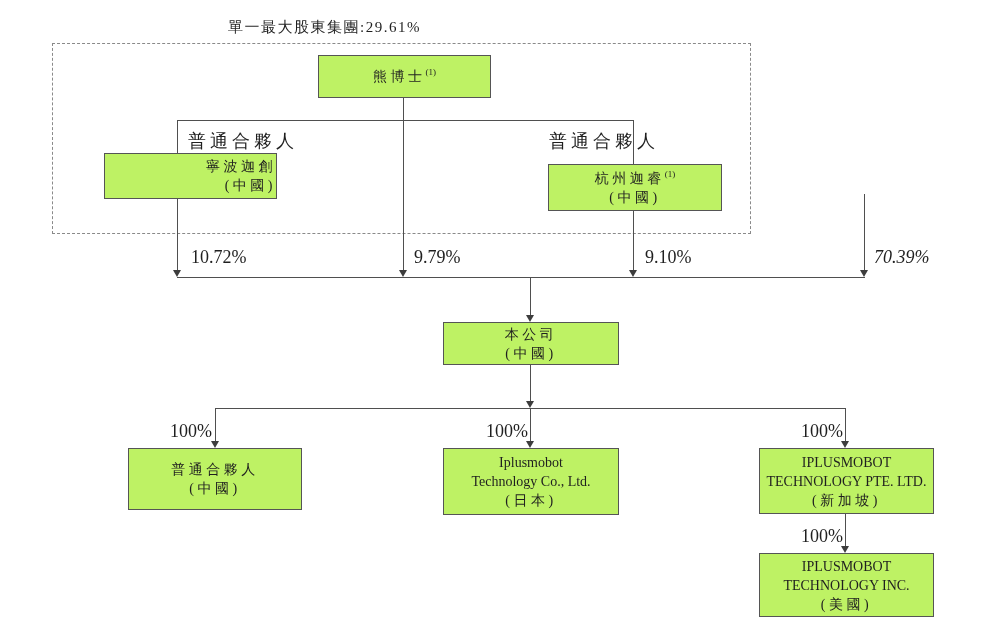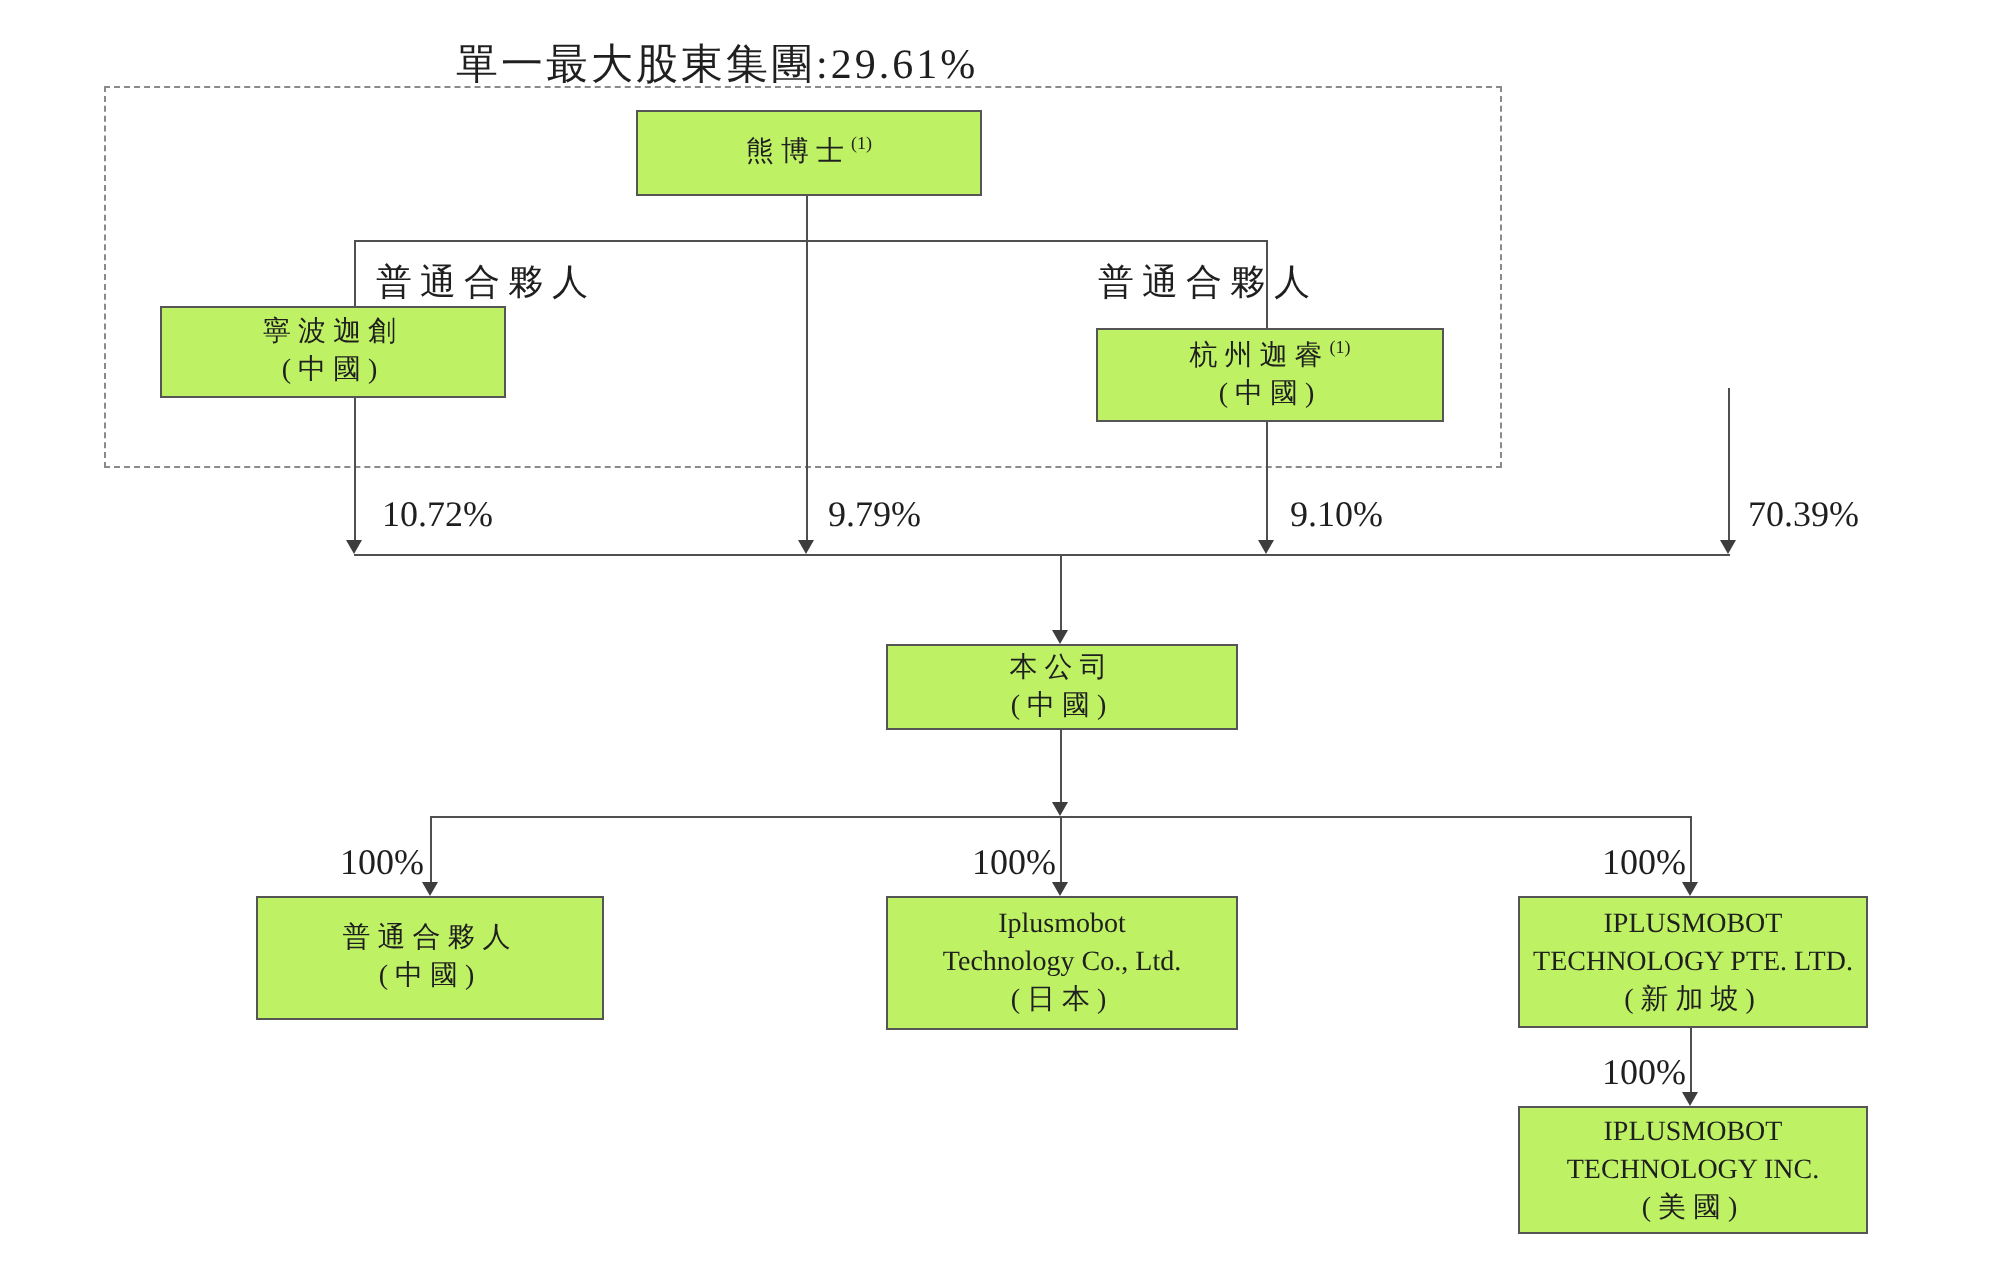"單一最大股東集團:29.61%" .title { font-size: 21px -> 15px }
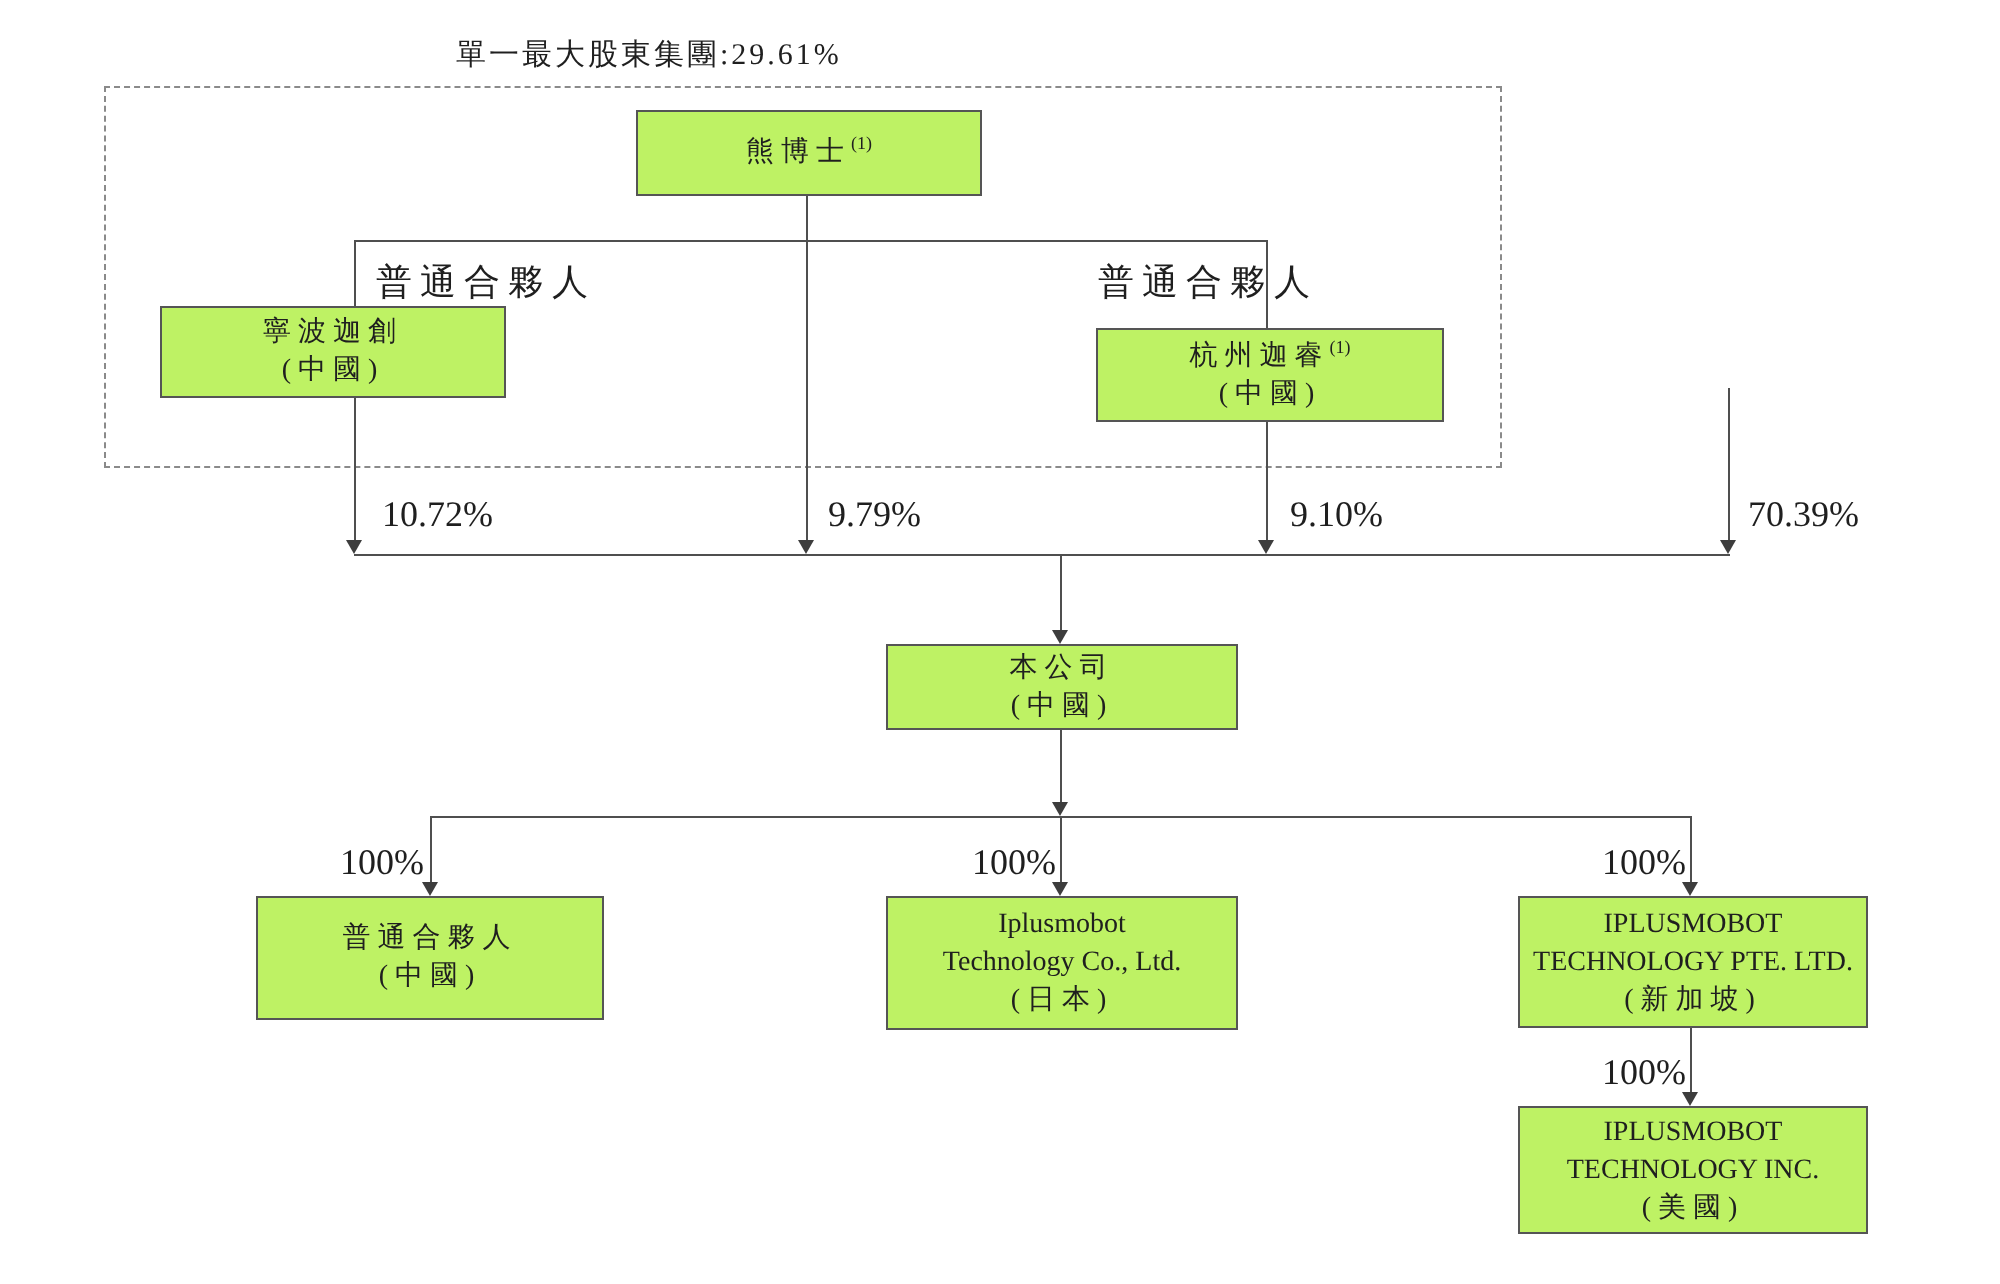"寧波迦創" div.box { align-items: none -> flex-end; left: 80px -> 104px }
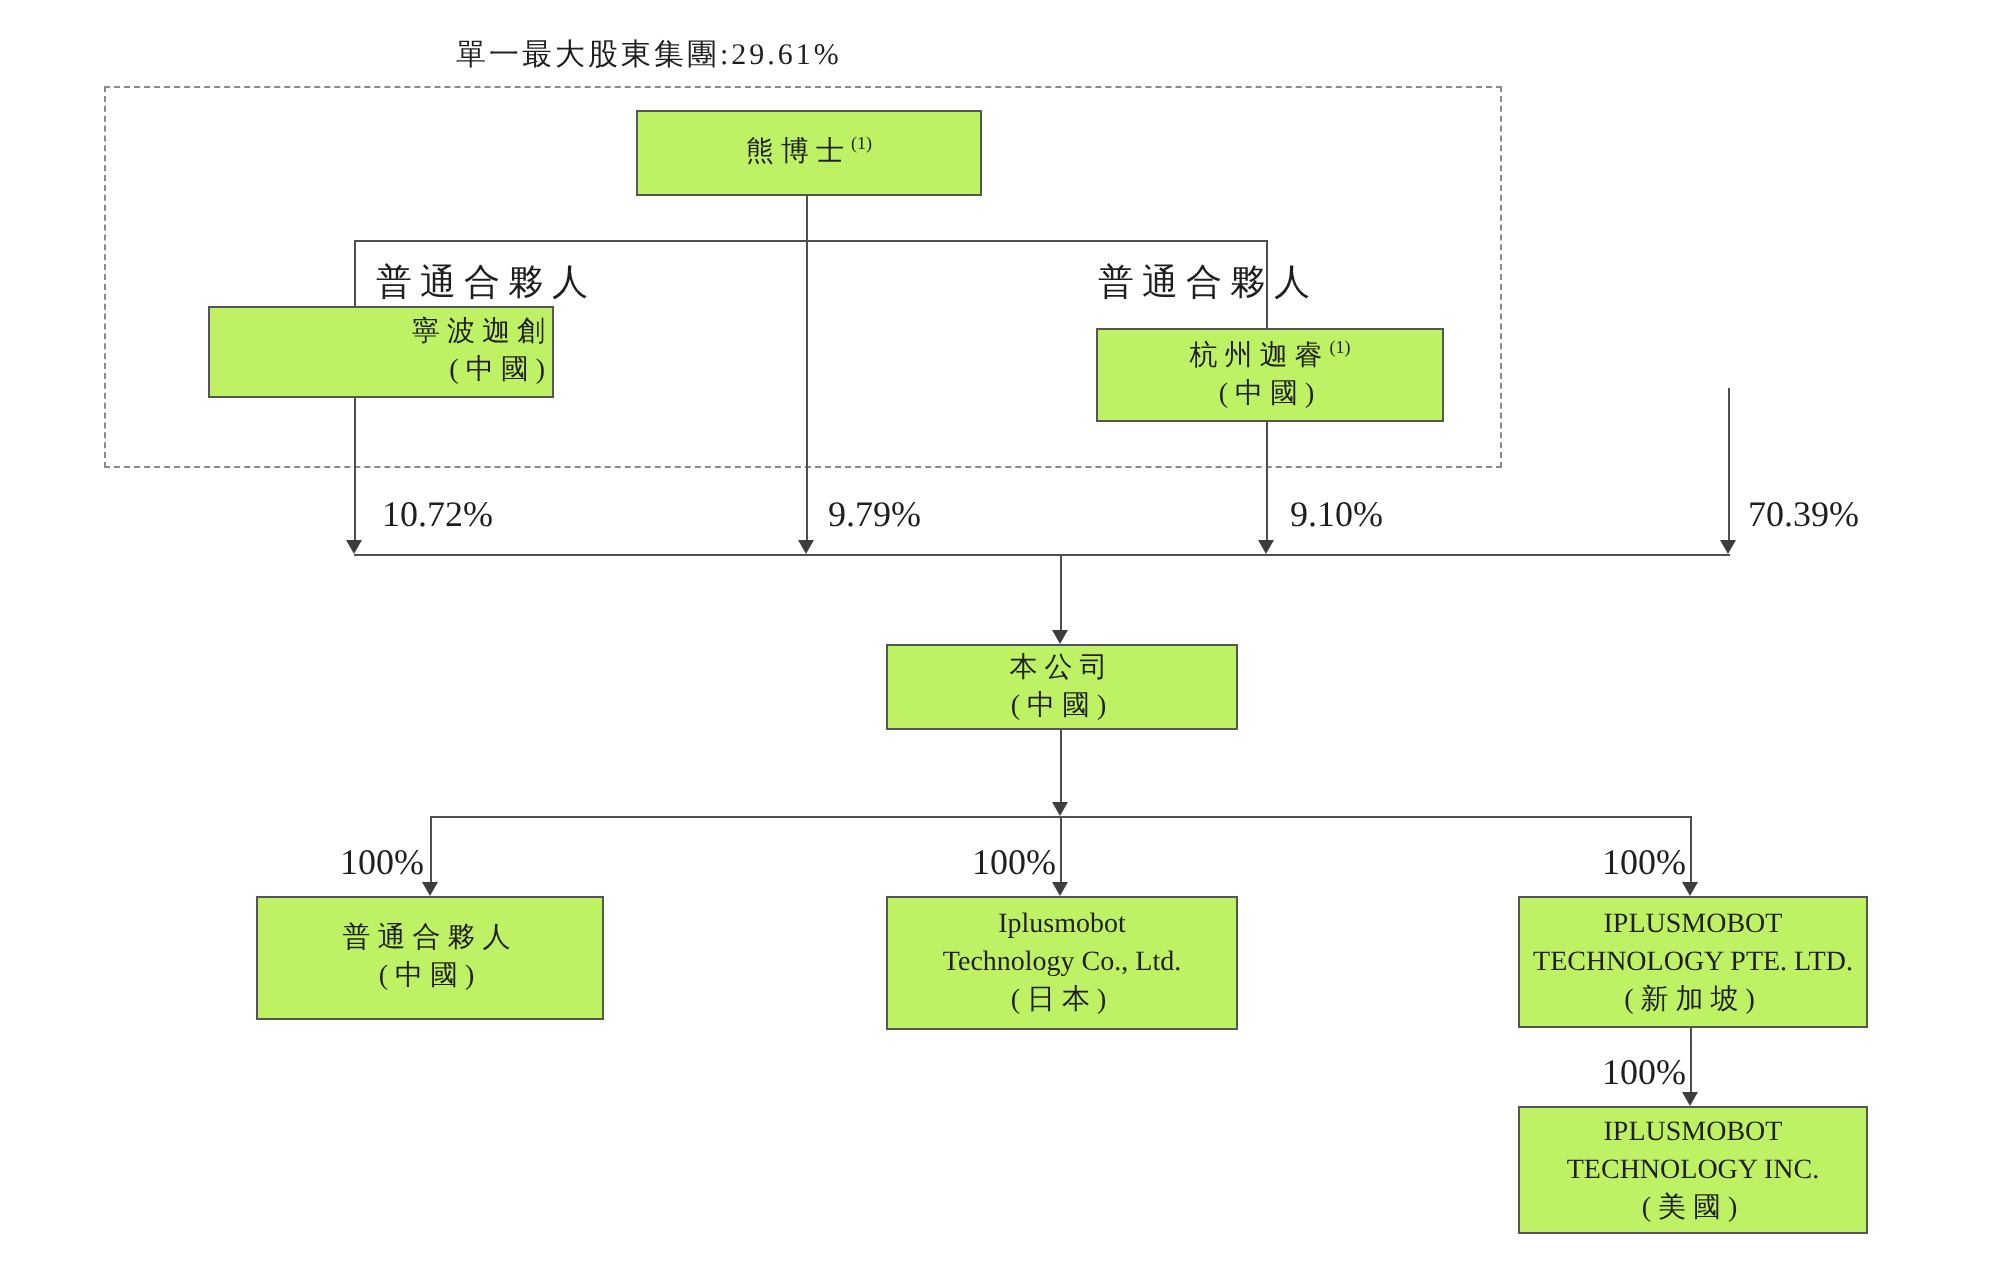"70.39%" div.lbl { font-style: none -> italic }
